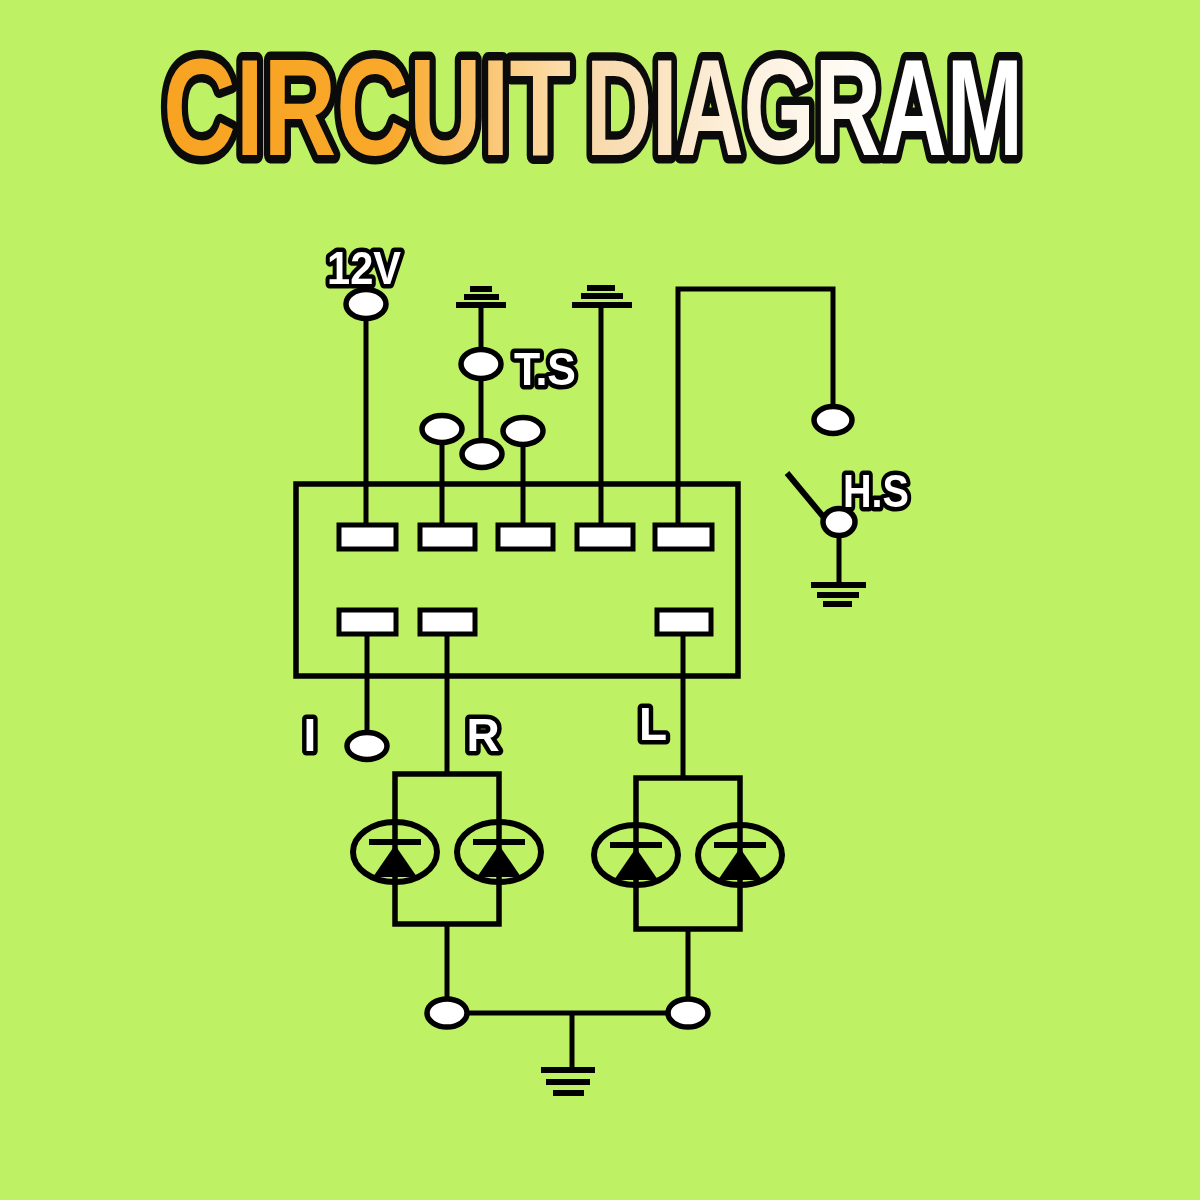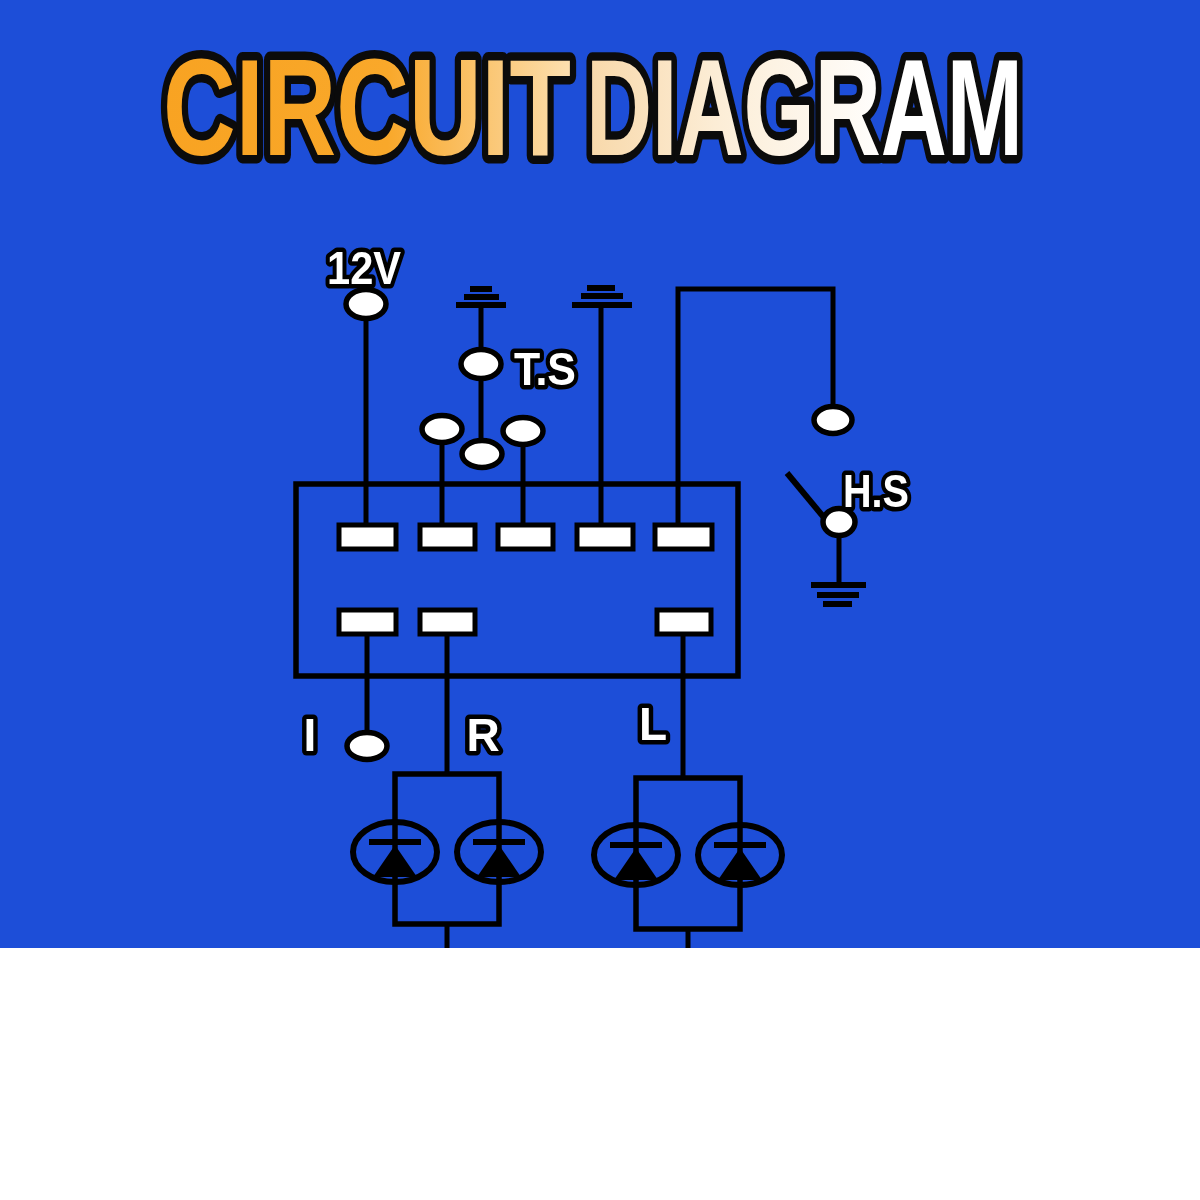"CIRCUIT" .page { background: #1d4ed8 -> #bef264; height: 948px -> 1200px }
